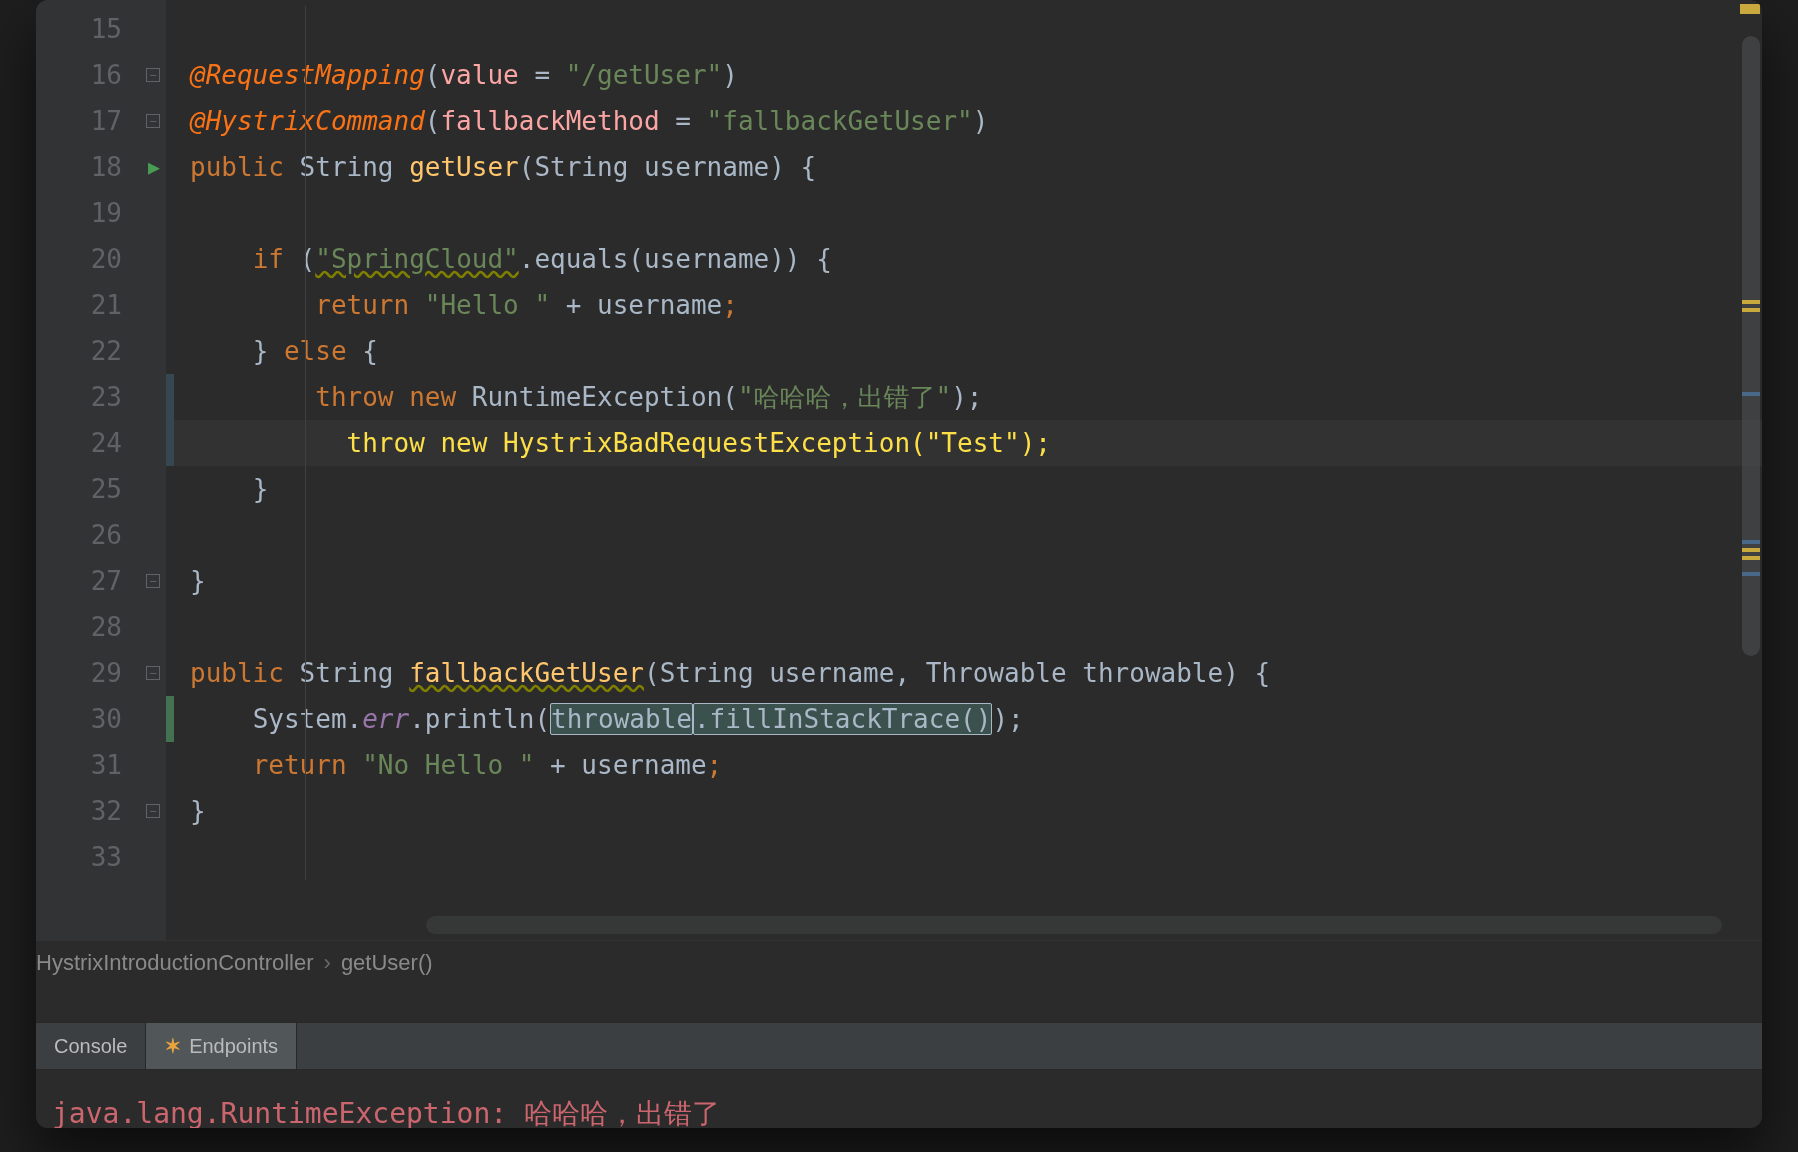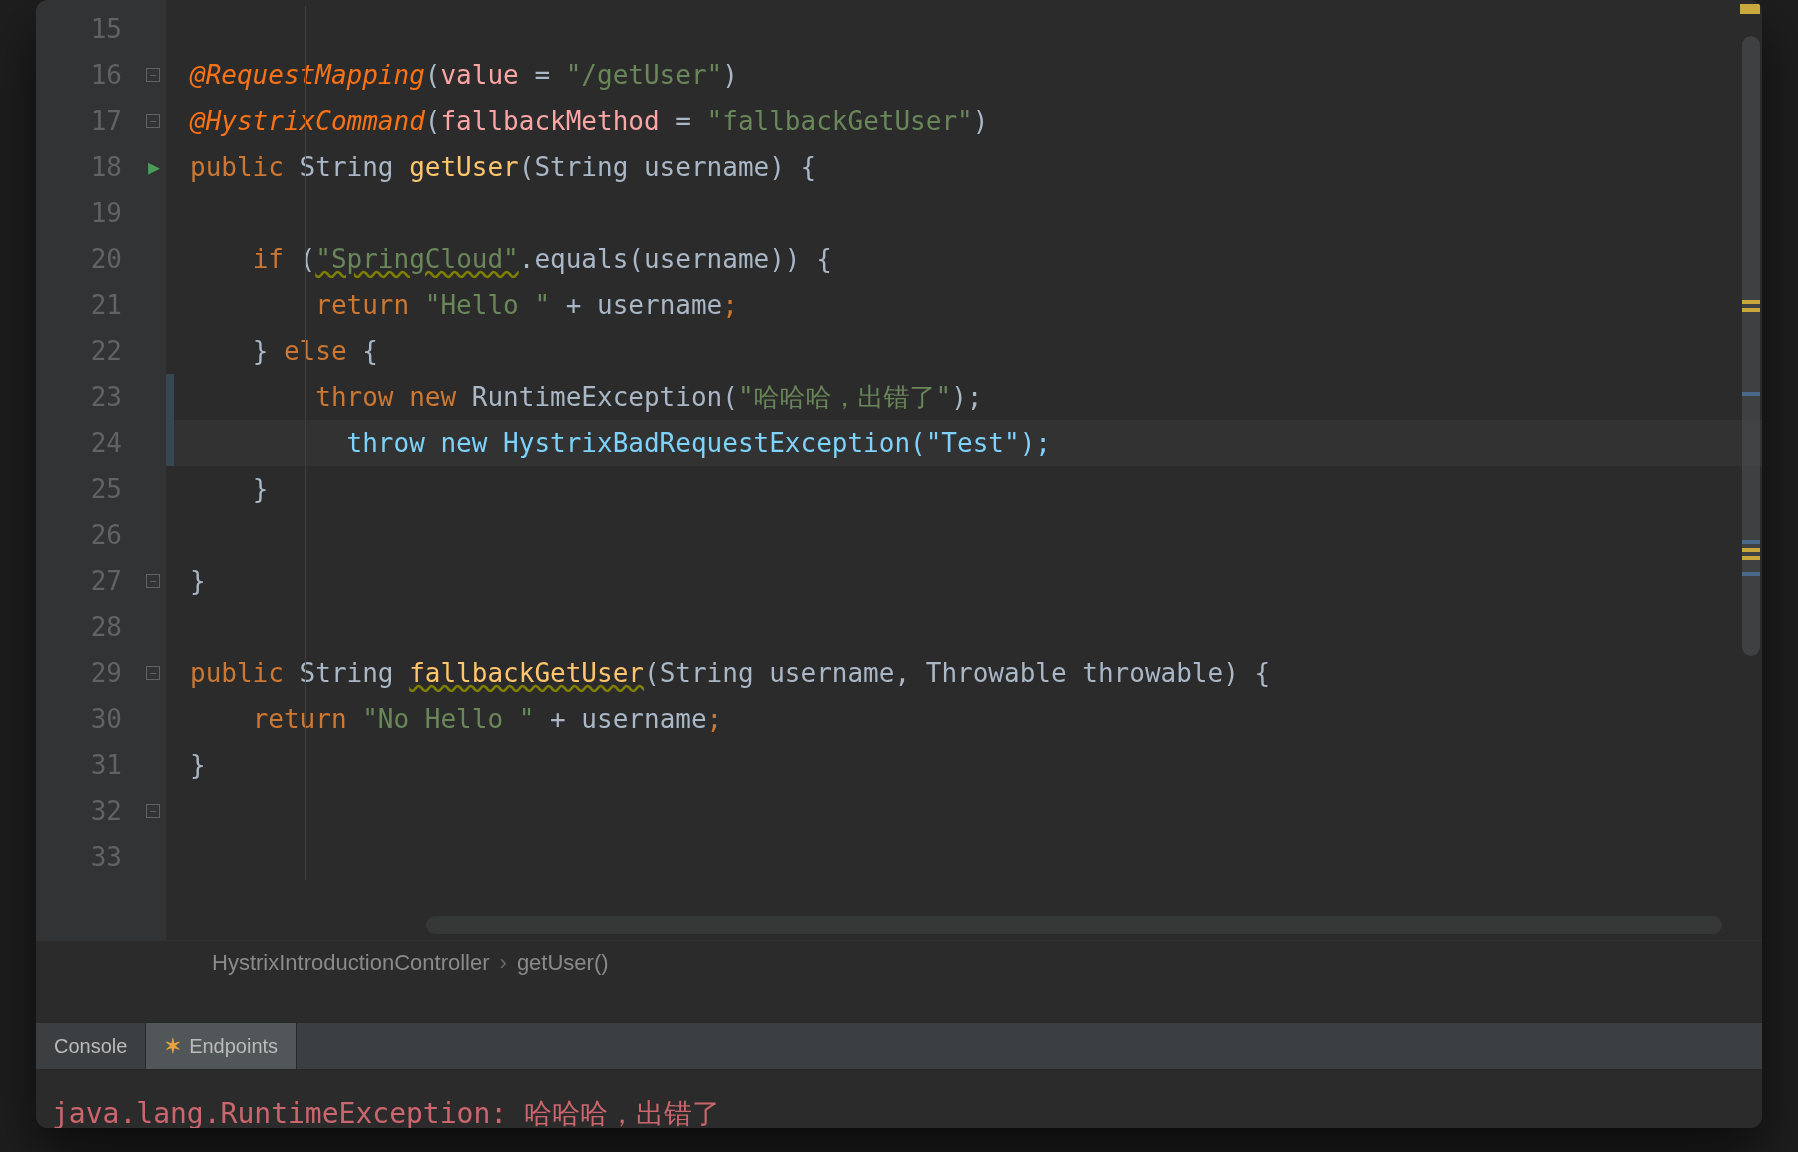"throw new" .c-dim { color: #7dd3fc -> #fde047 }
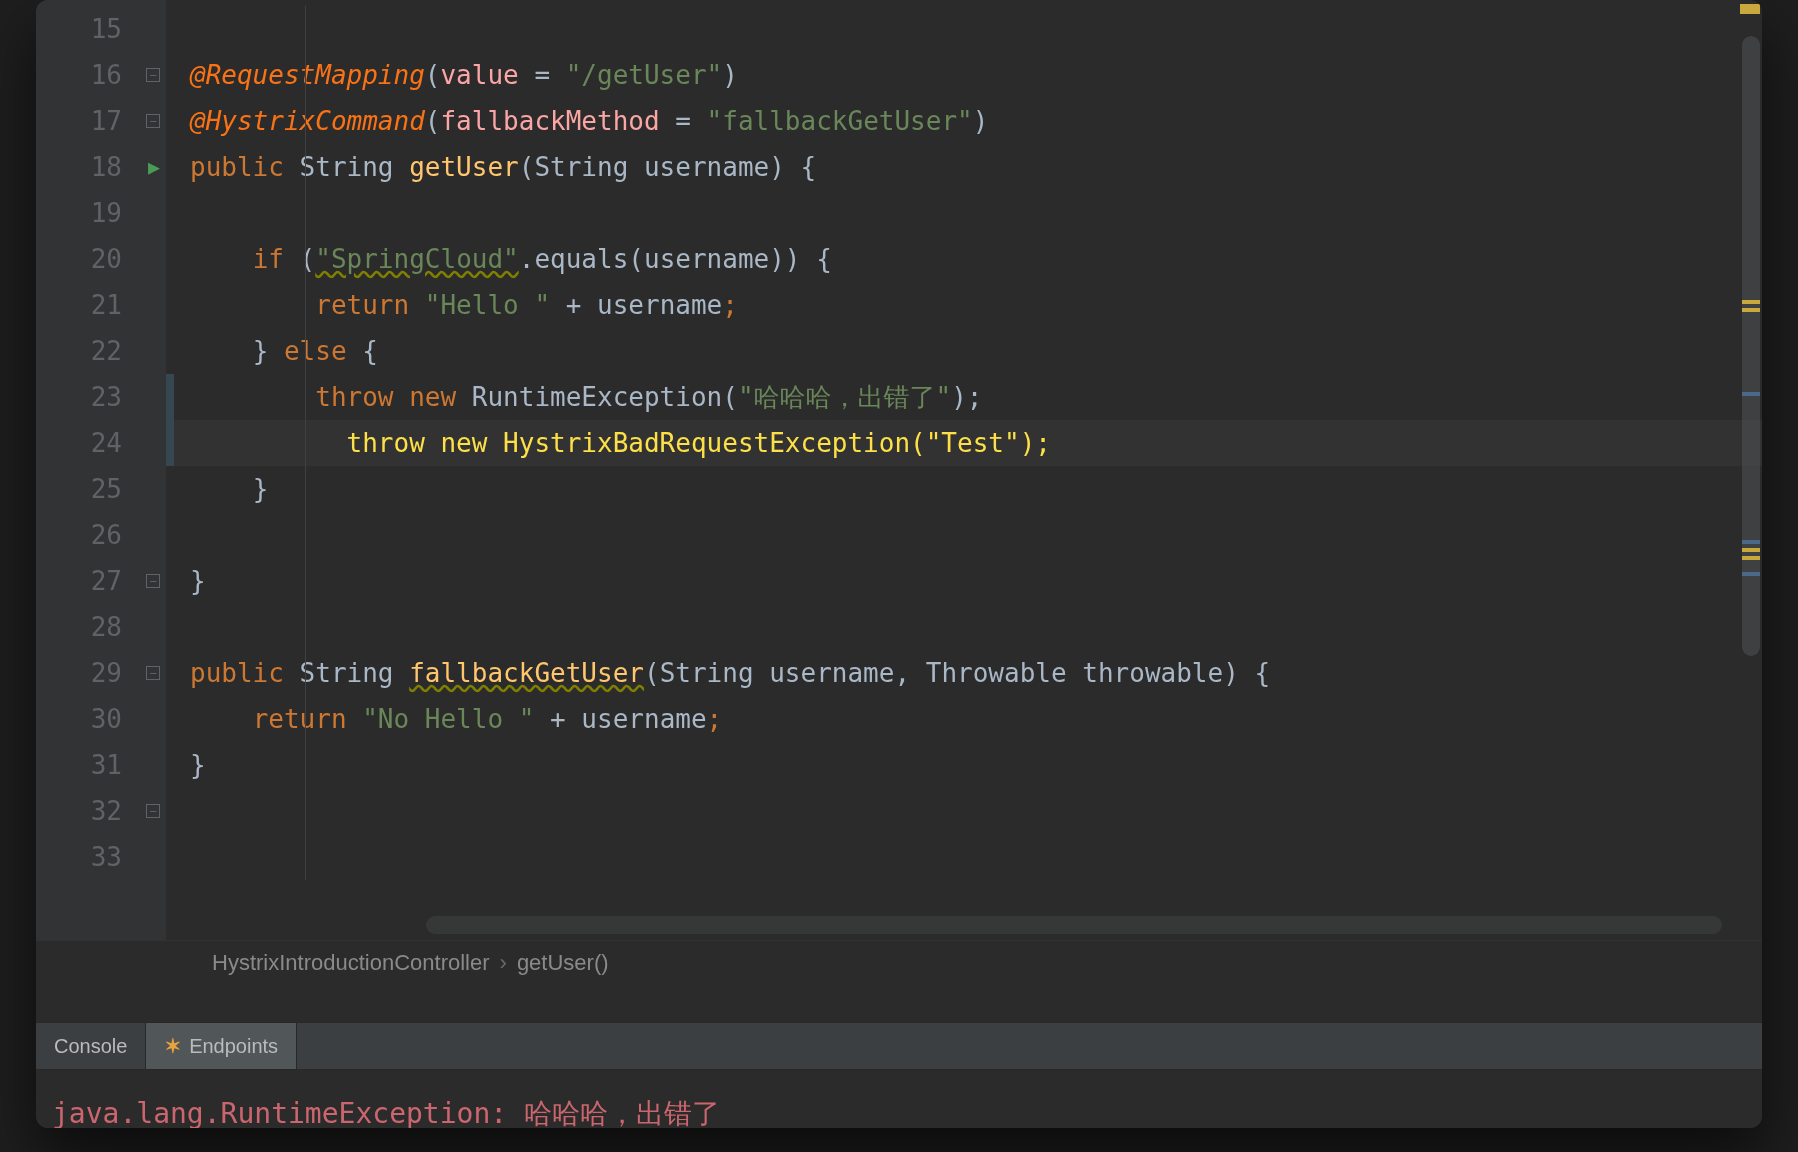"System.err.println(throwable.fillInStack" div.code-line { html: none -> <div><span></span> <span>System.</span><span>err</span><span>.println</span><span>(</span><span>throwable</span><span>.fillInStackTrace()</span><span>);</span></div> }
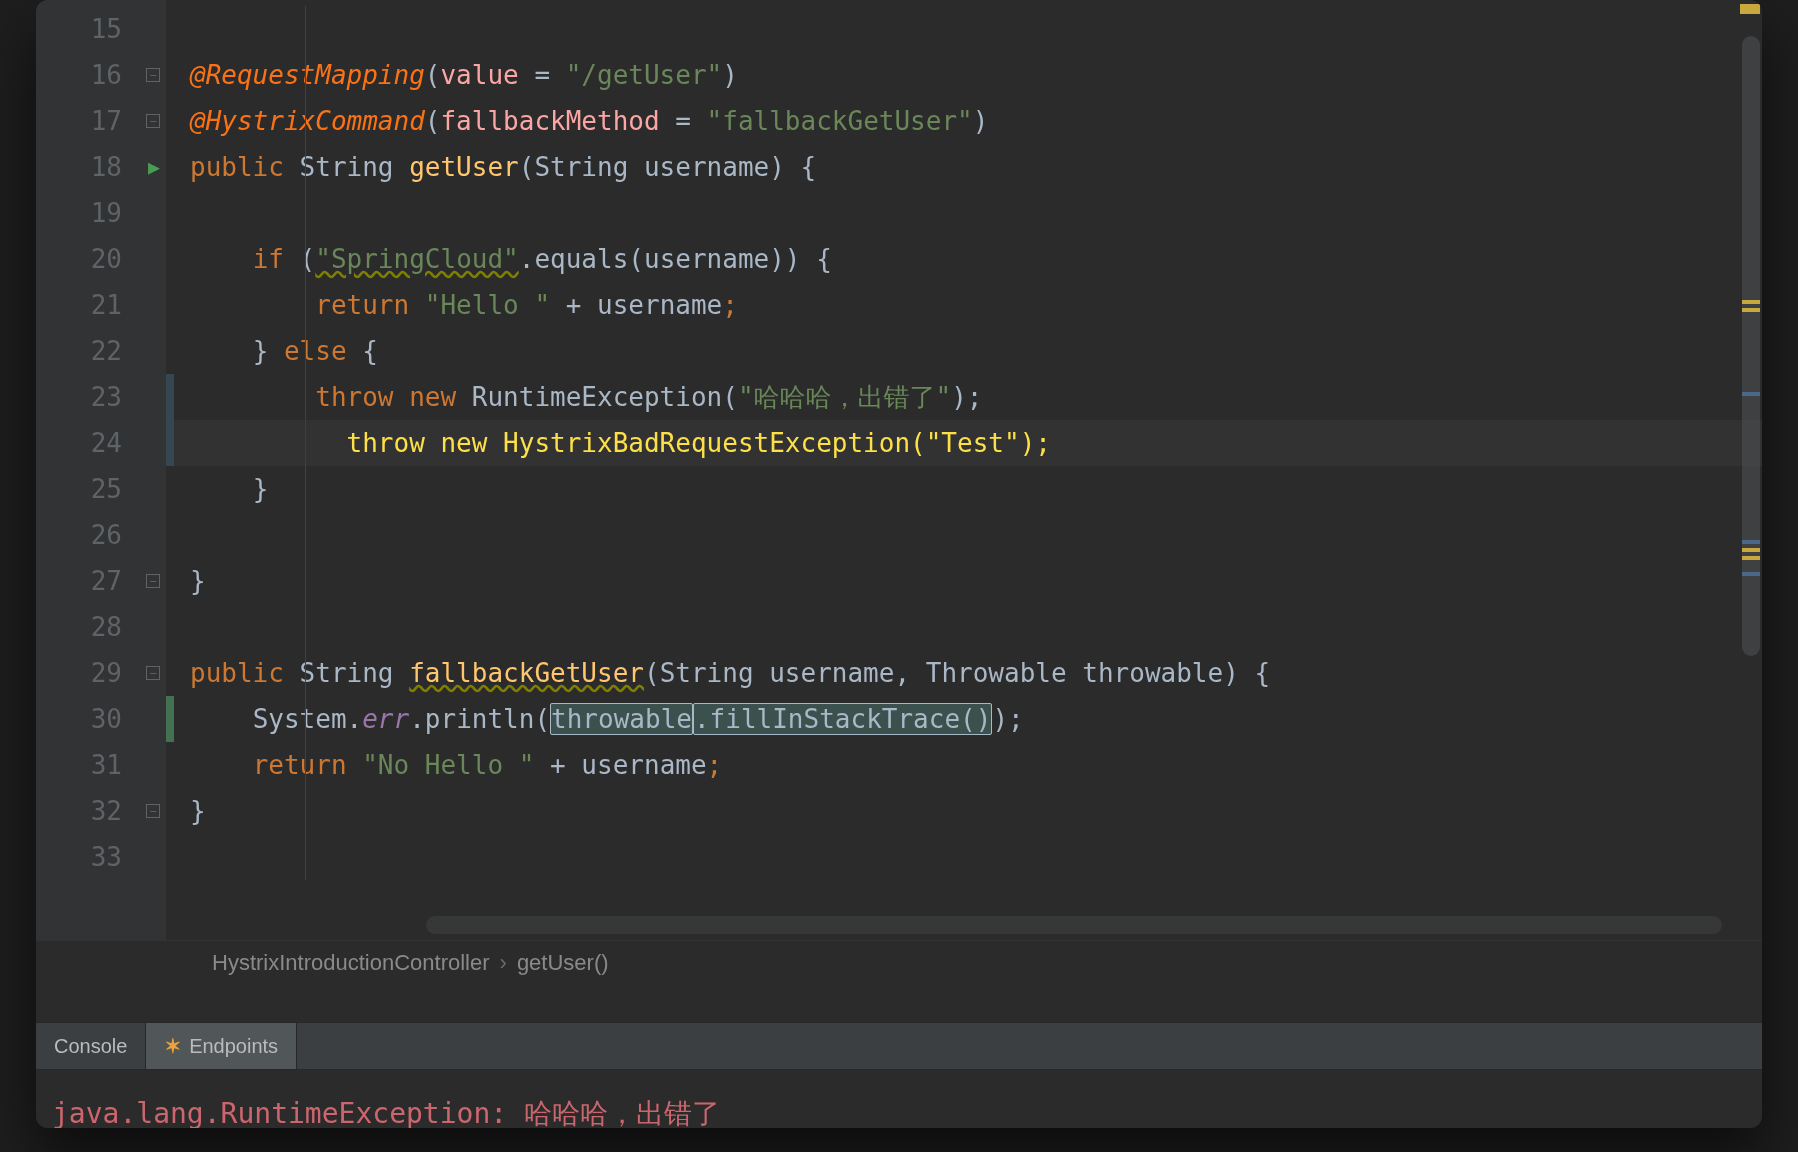"HystrixIntroductionController" .breadcrumb { padding-left: 176px -> none }
